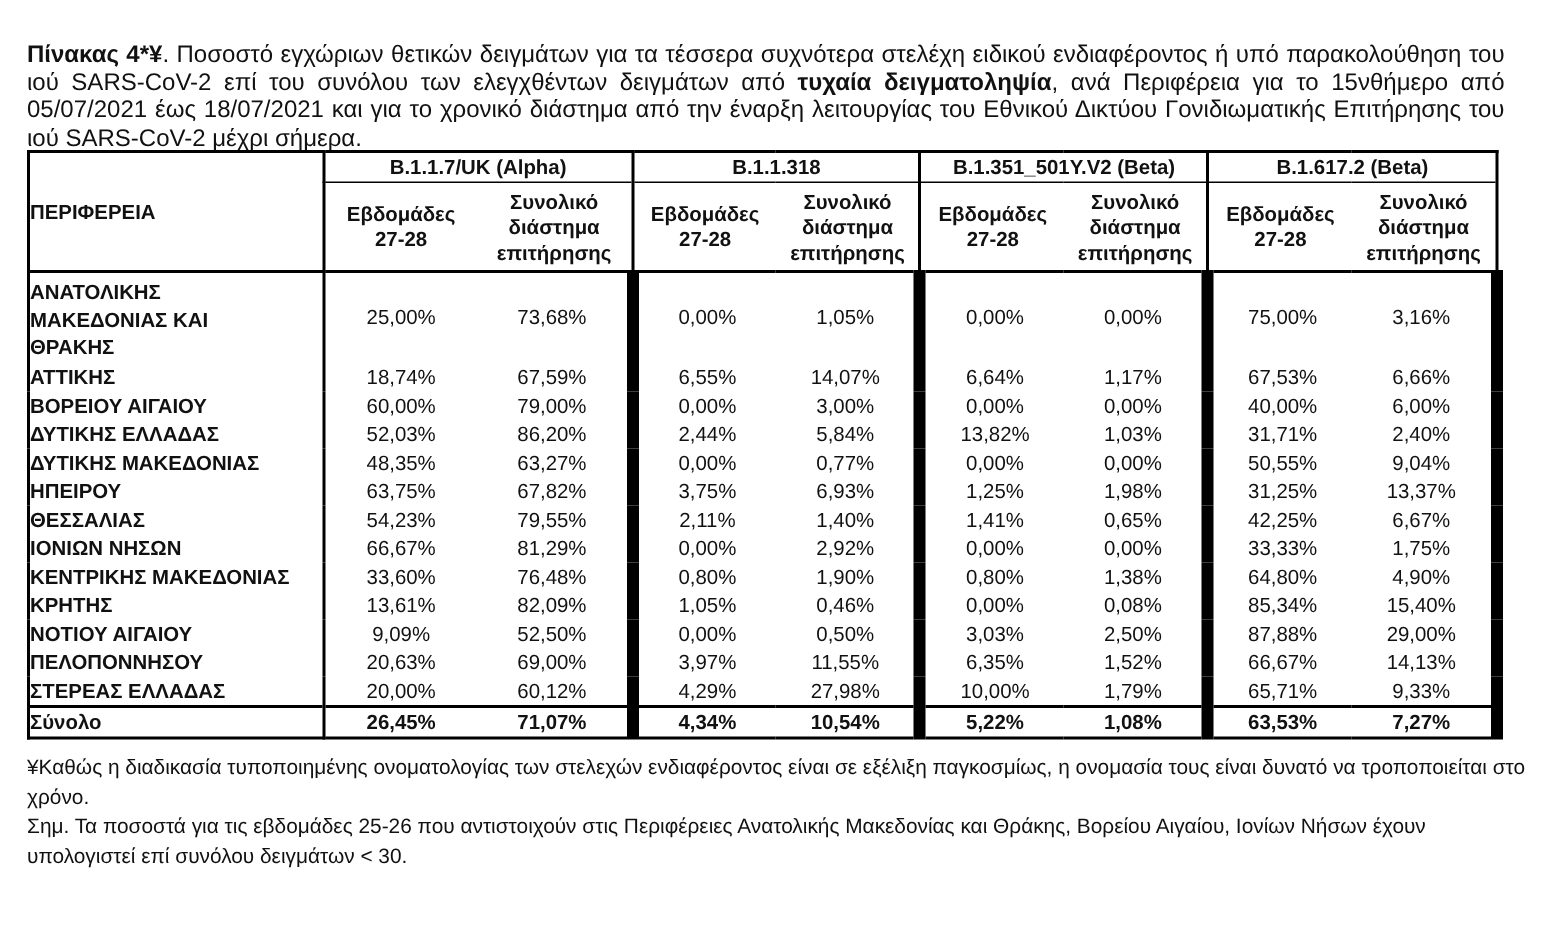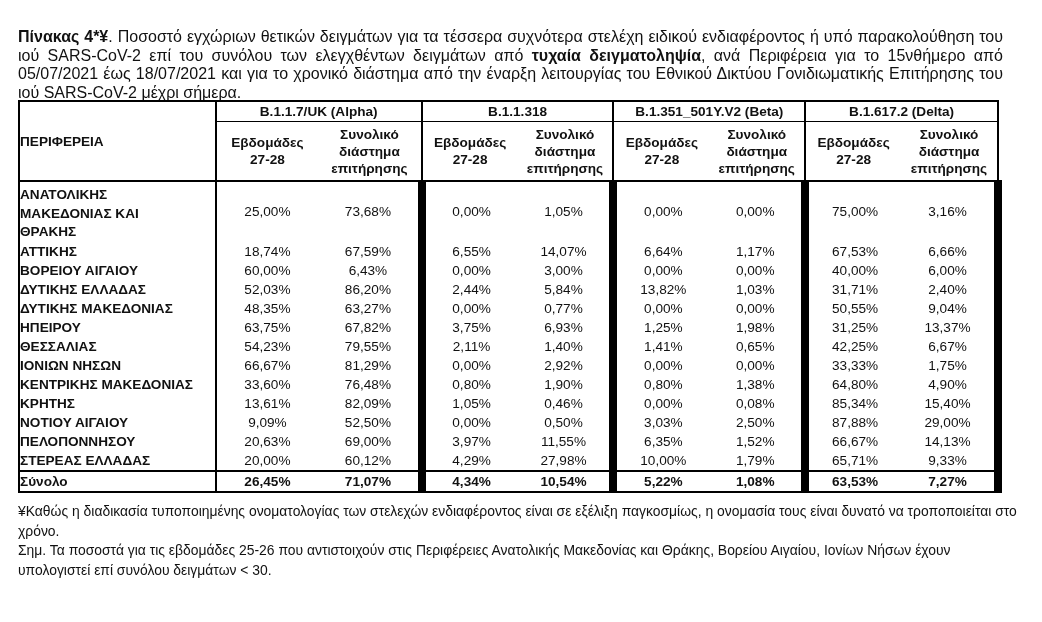"B.1.617.2 (Delta)" th.strain { text: Delta -> Beta }
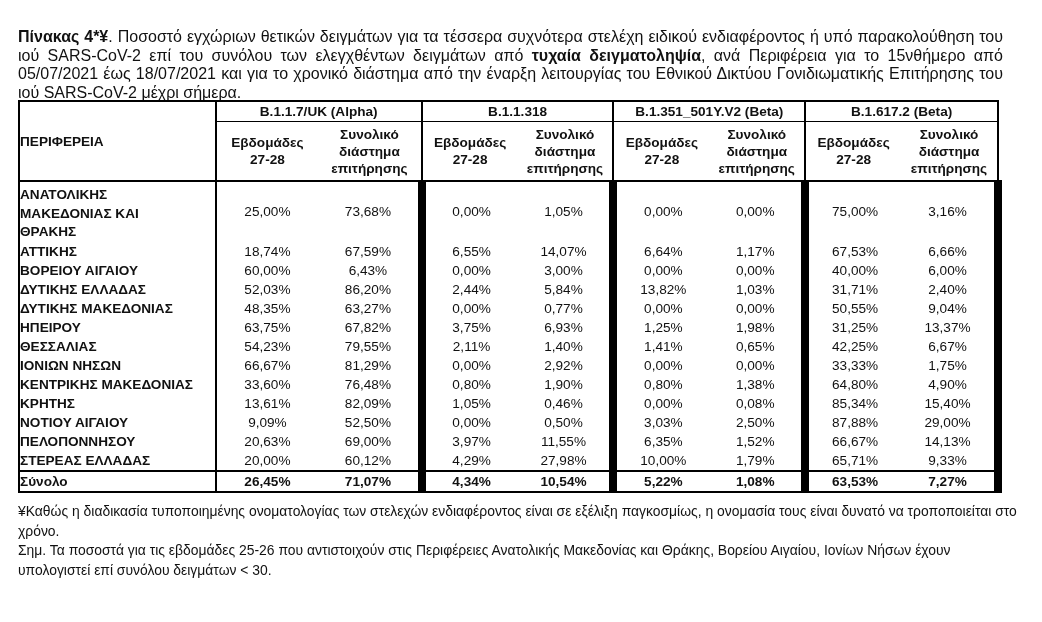"6,43%" td.grp-end { text: 6,43% -> 79,00% }
